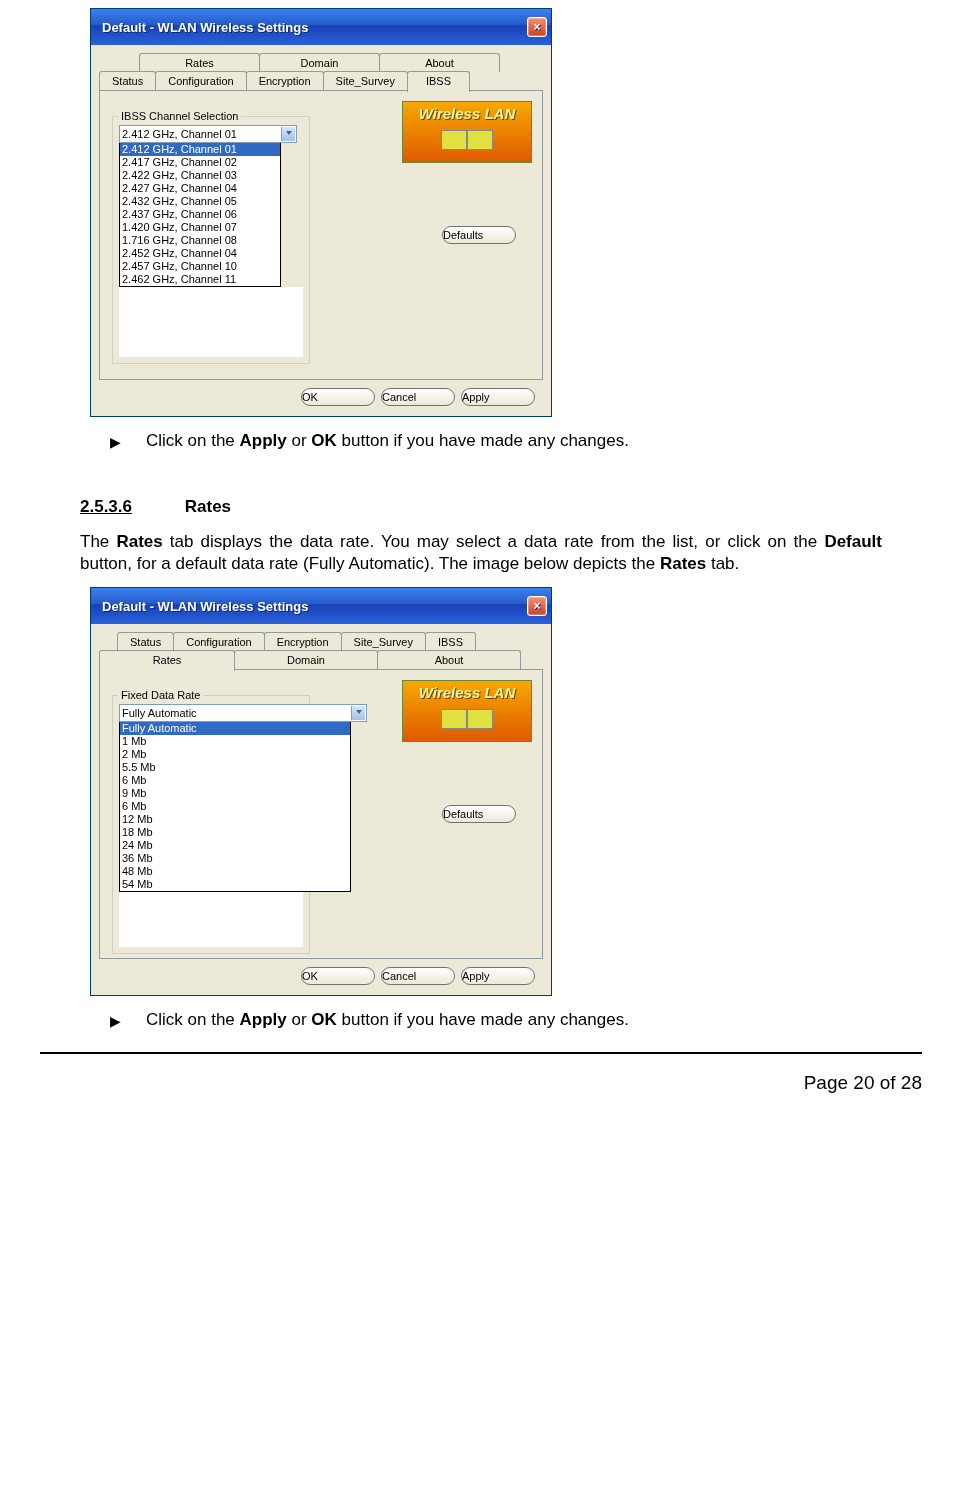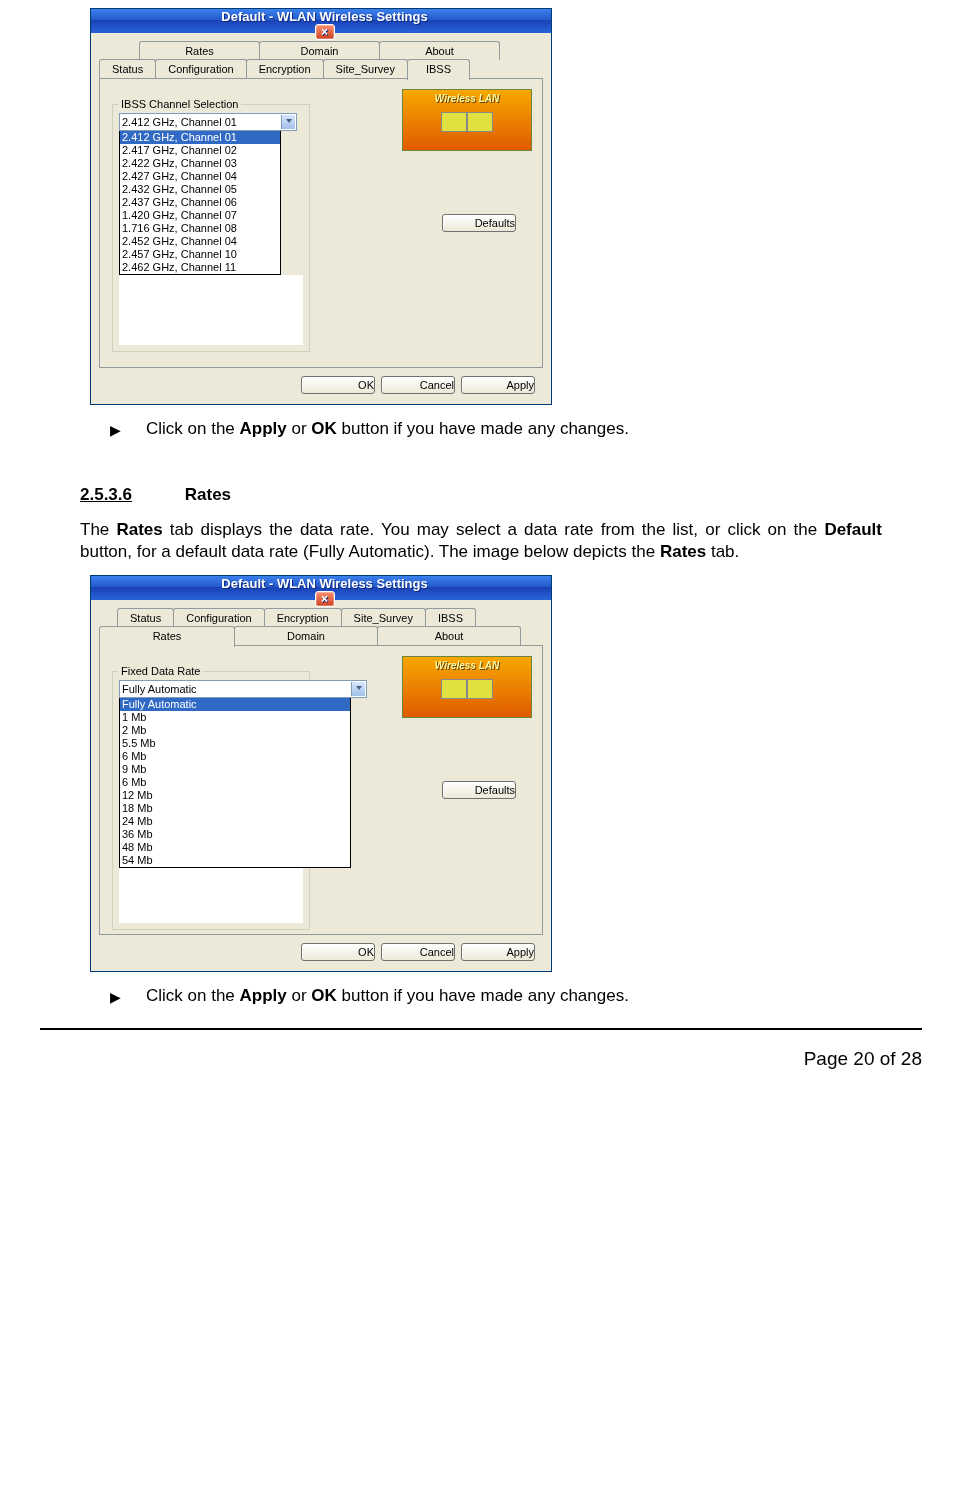"Default - WLAN Wireless Settings" .xp-titlebar { flex-direction: column -> none; height: 24px -> 36px }
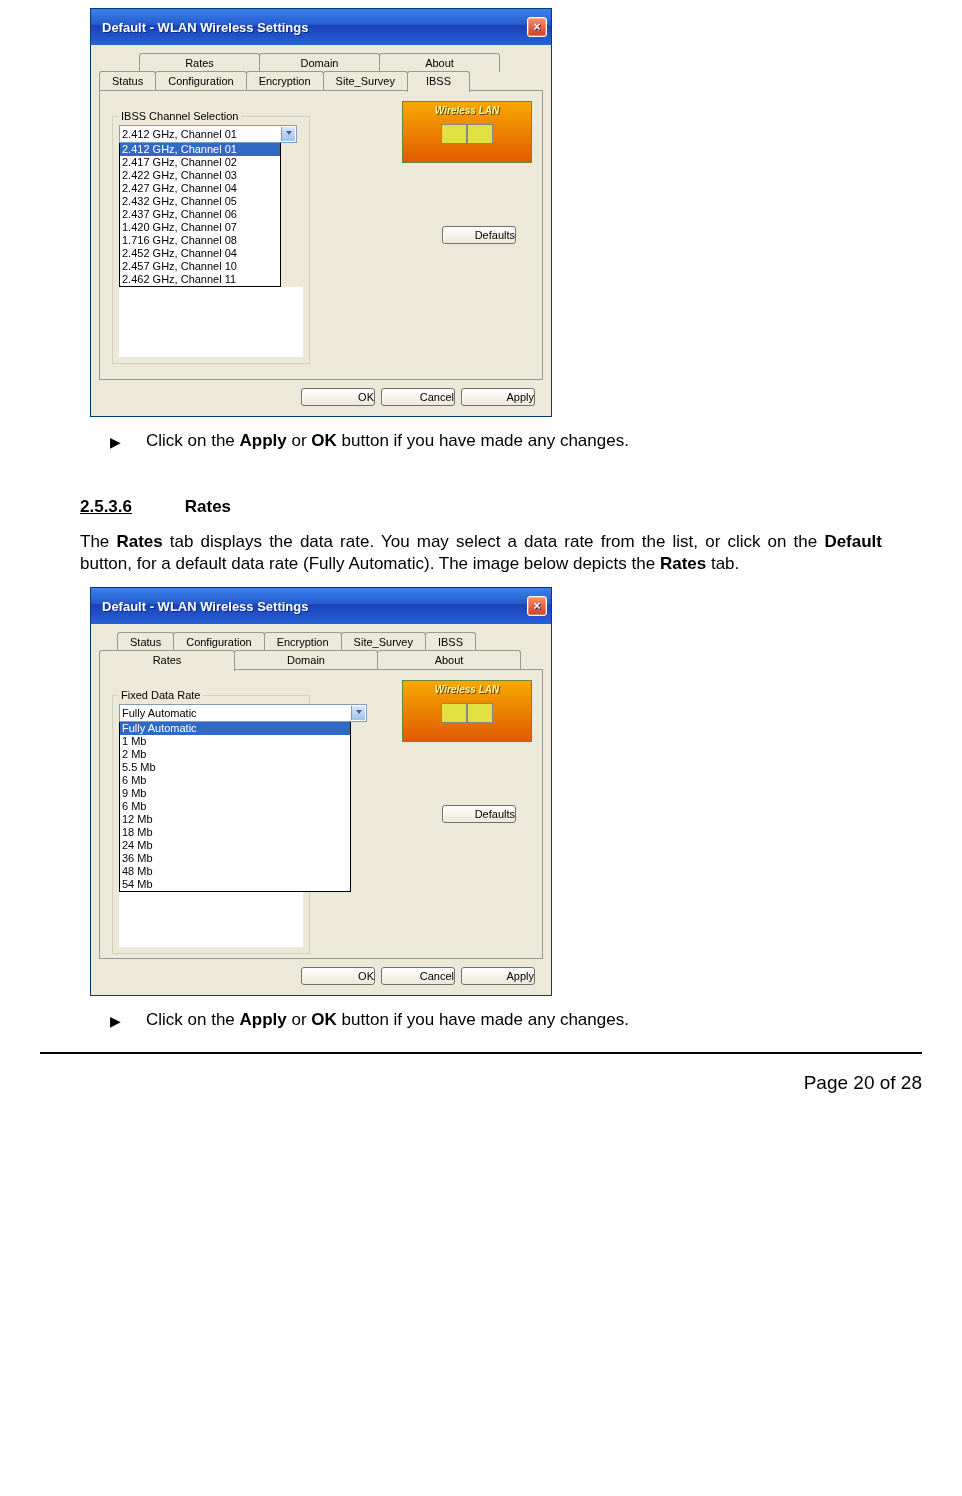"Wireless LAN" .wlan-logo .wtitle { font-size: 10px -> 15px }
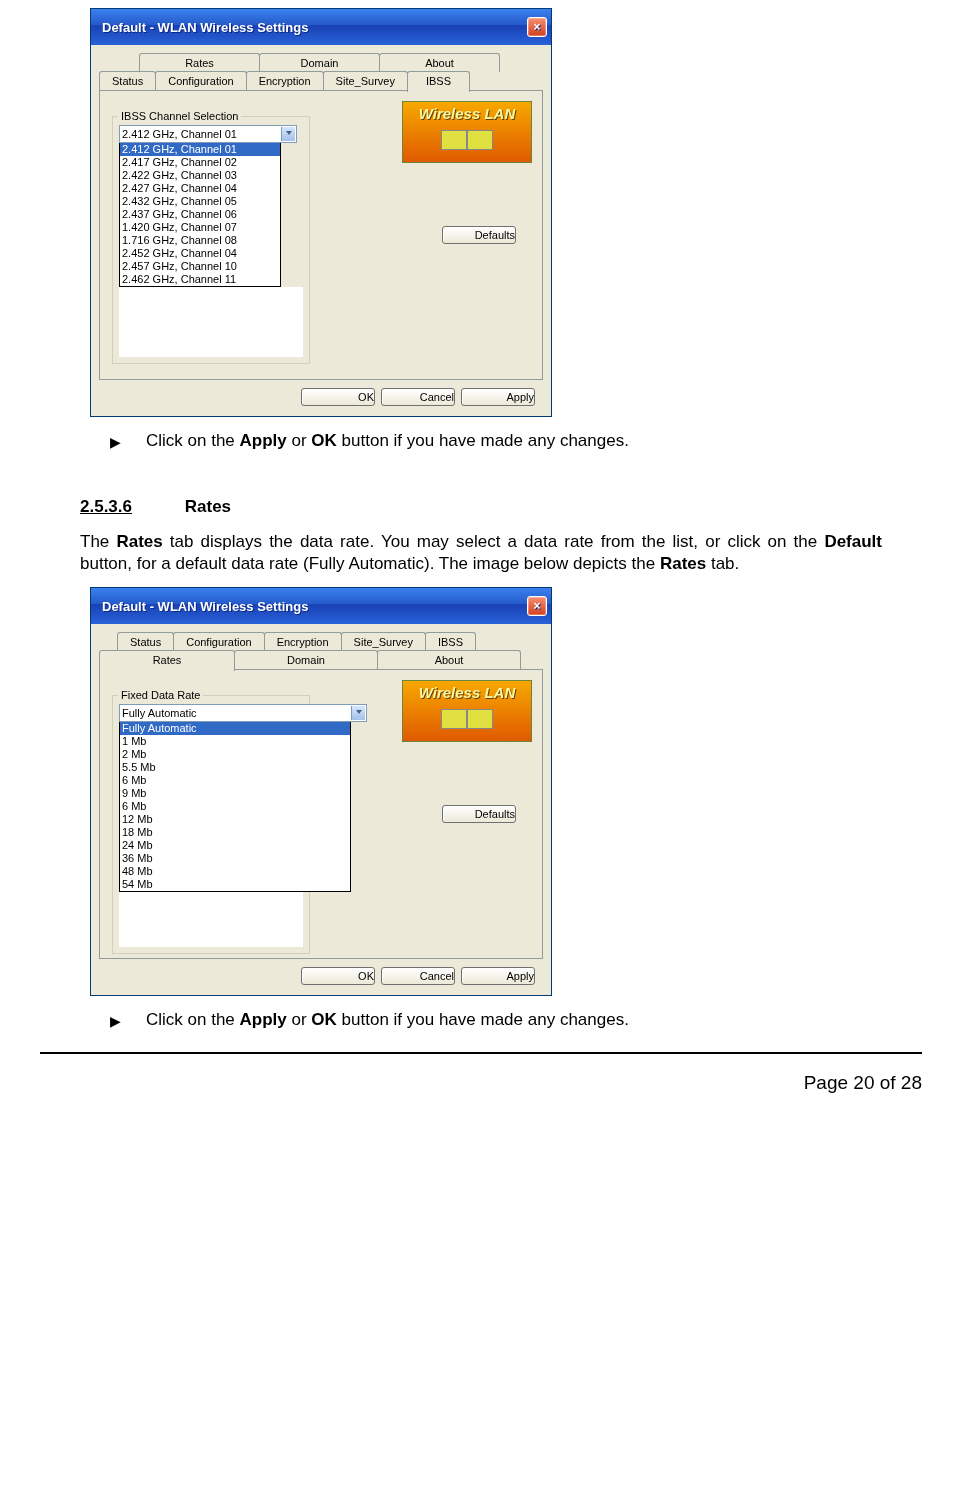"Defaults" .xp-btn { border-radius: 3px -> 9px; text-align: right -> left }
